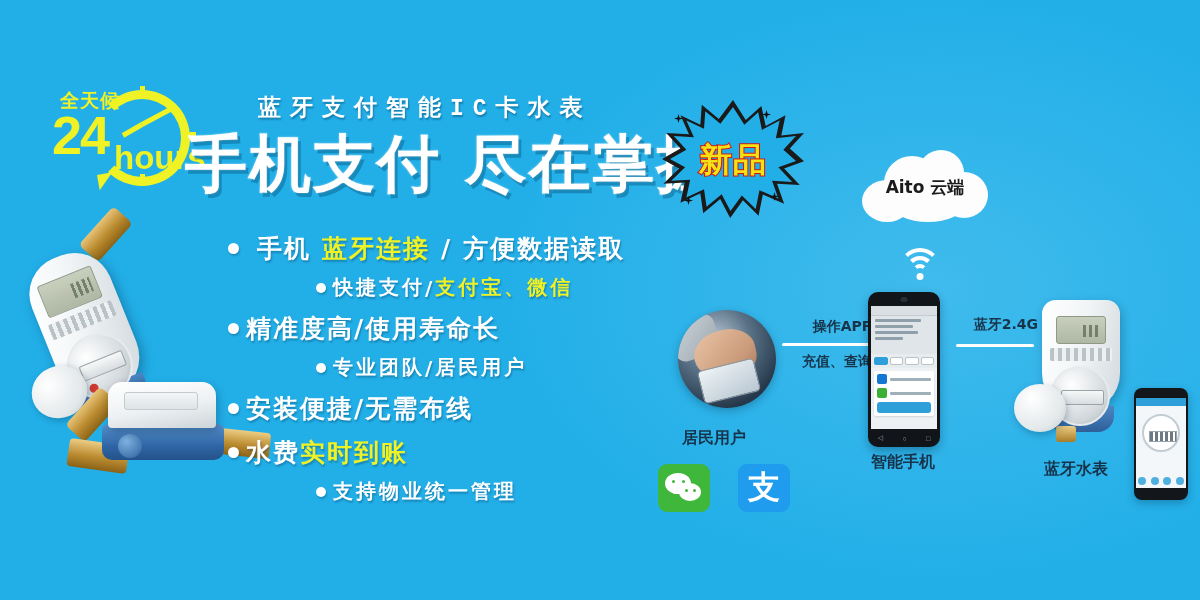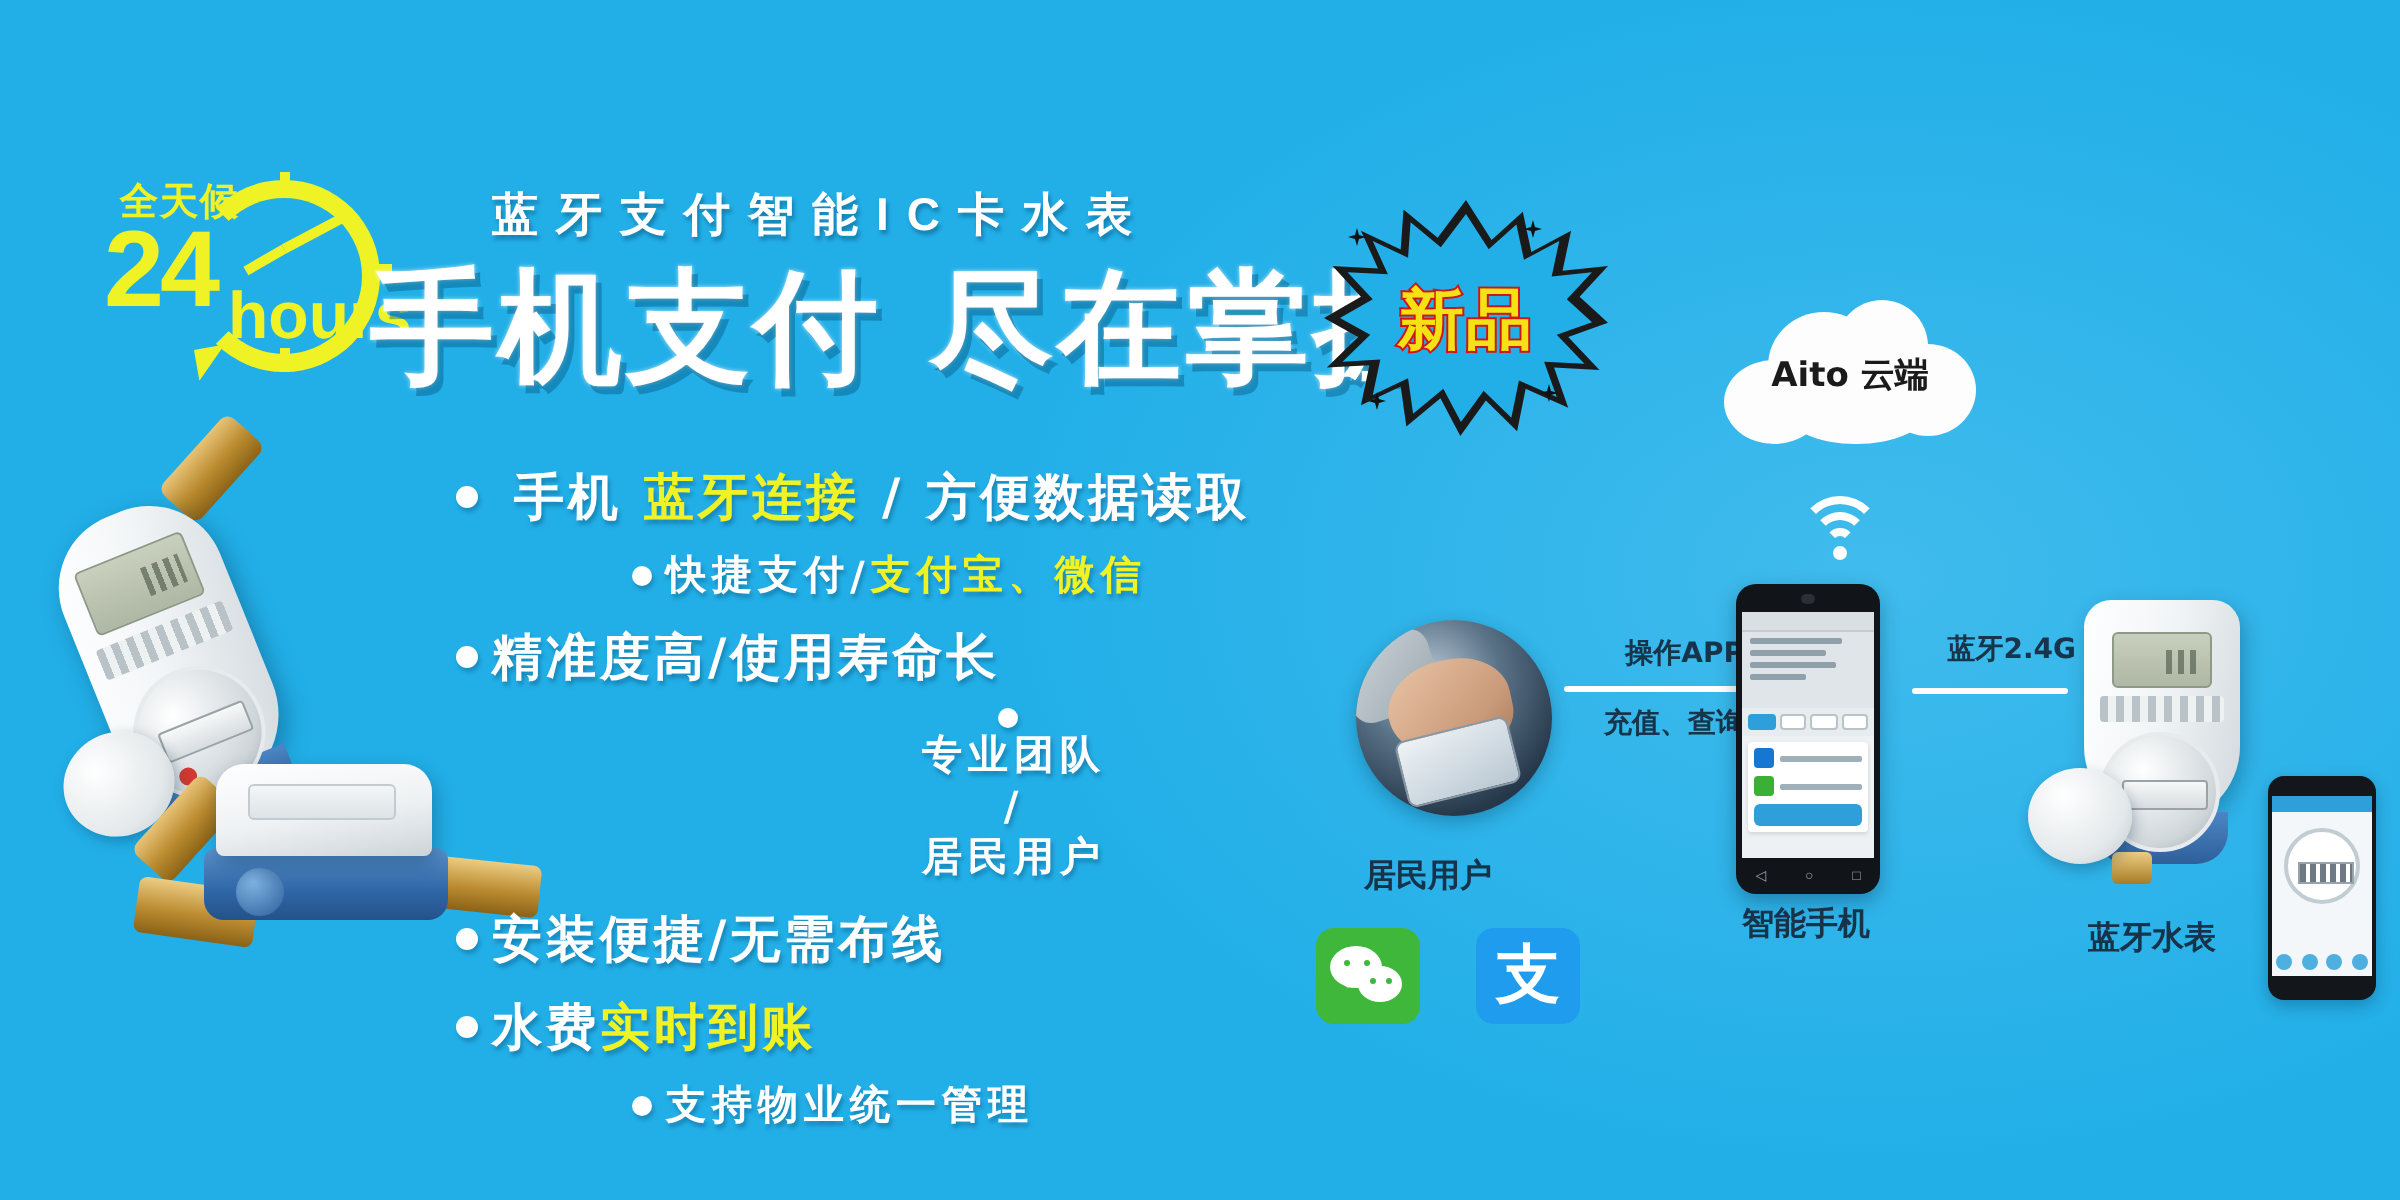"蓝牙支付智能IC卡水表" .subtitle { font-family: Liberation Sans, sans-serif -> Liberation Mono, monospace; left: 246px -> 258px }
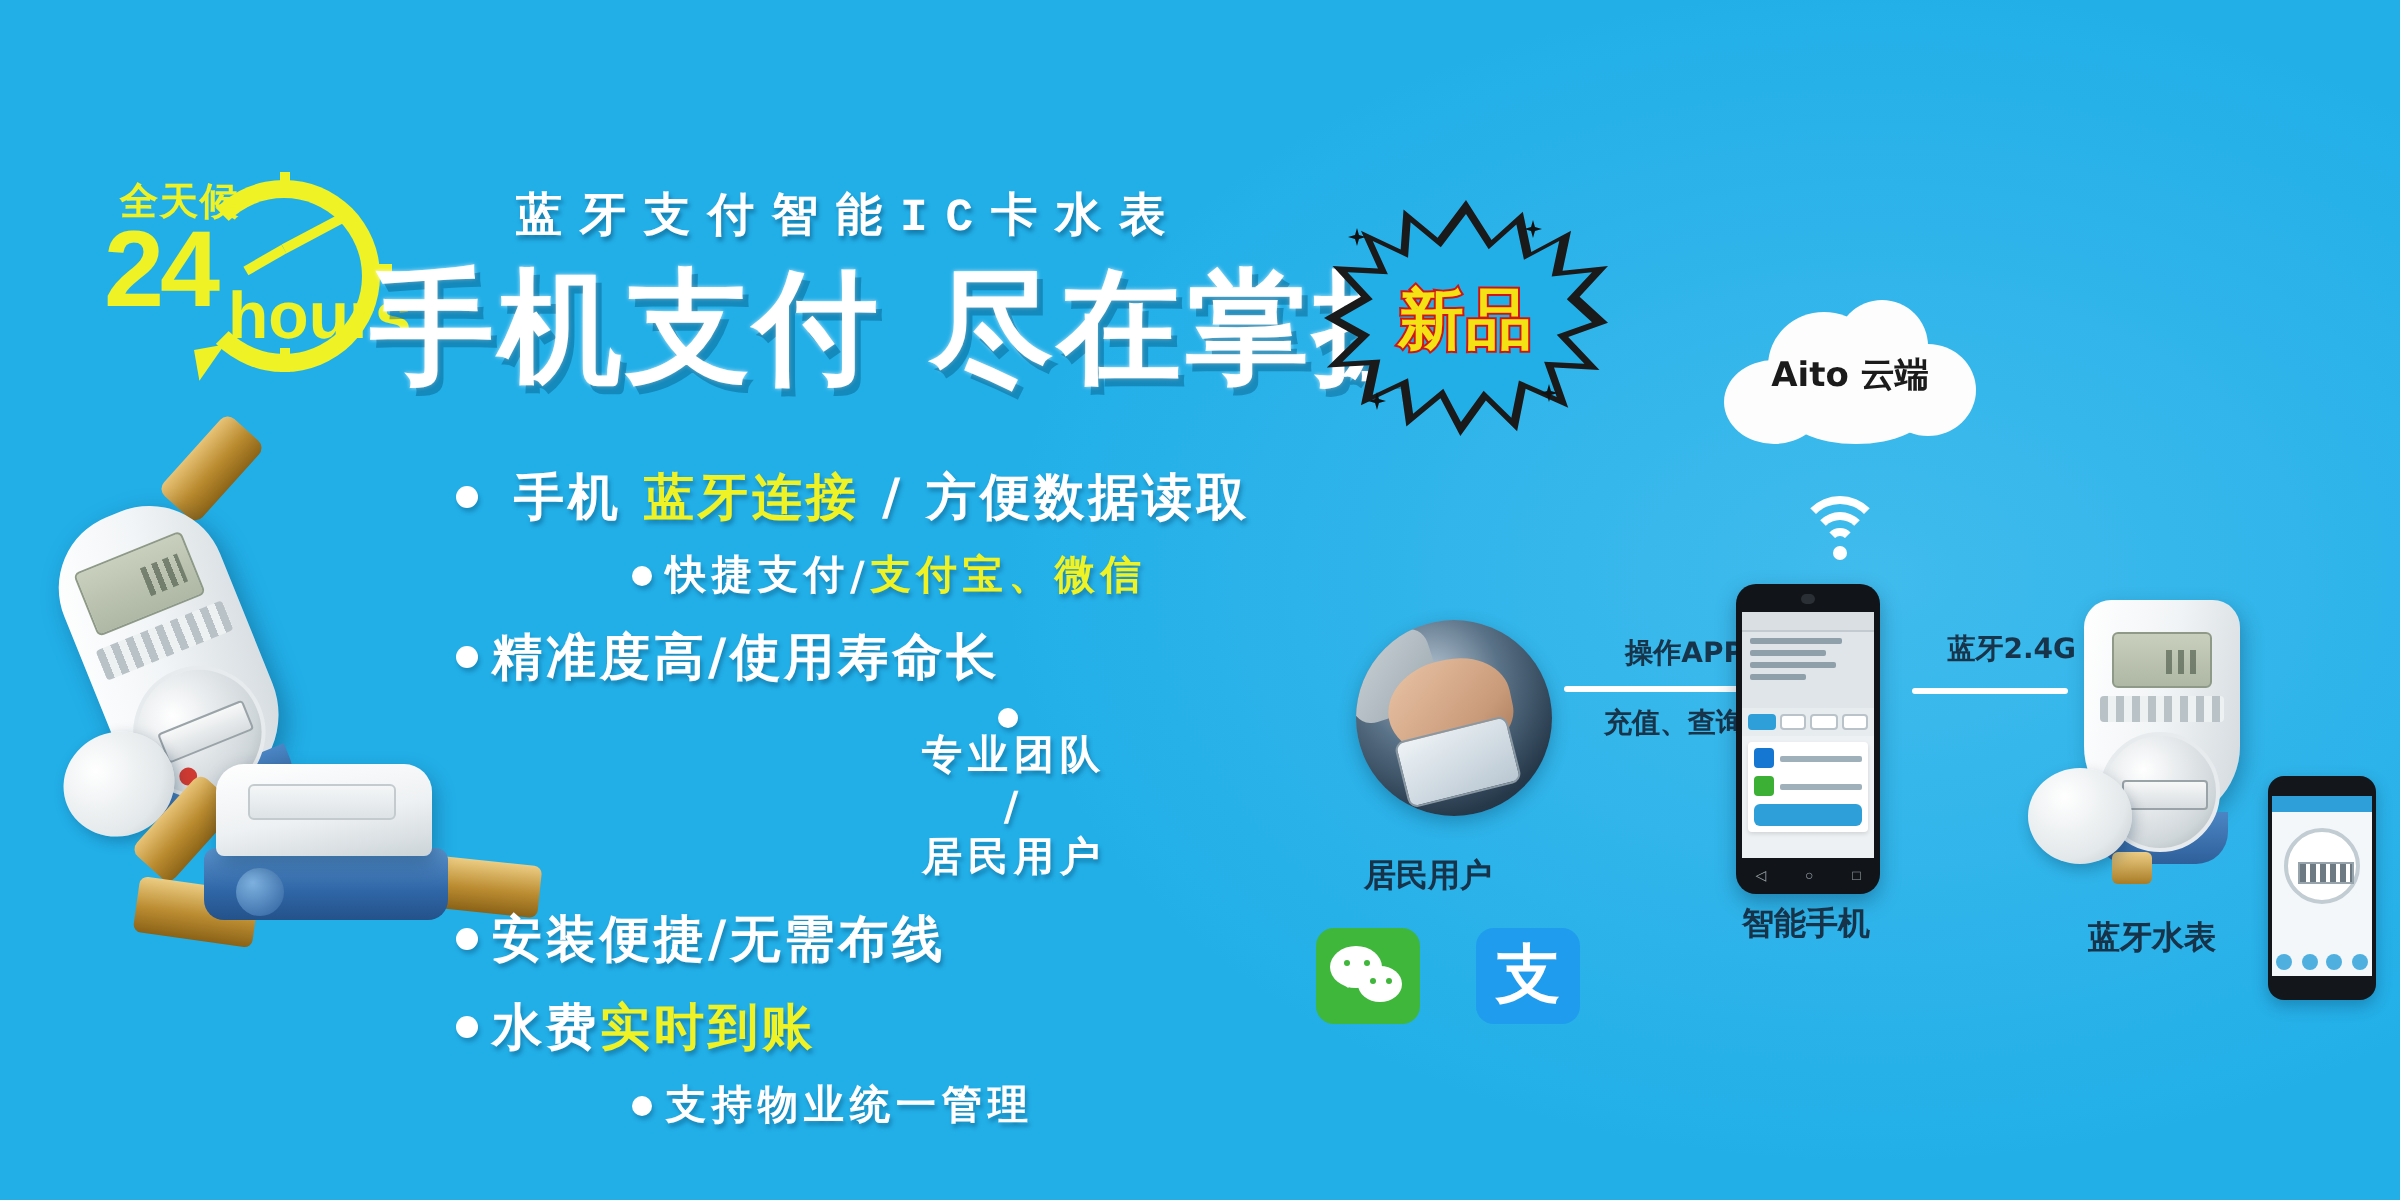"专业团队" .r4 { flex-direction: column -> none }
